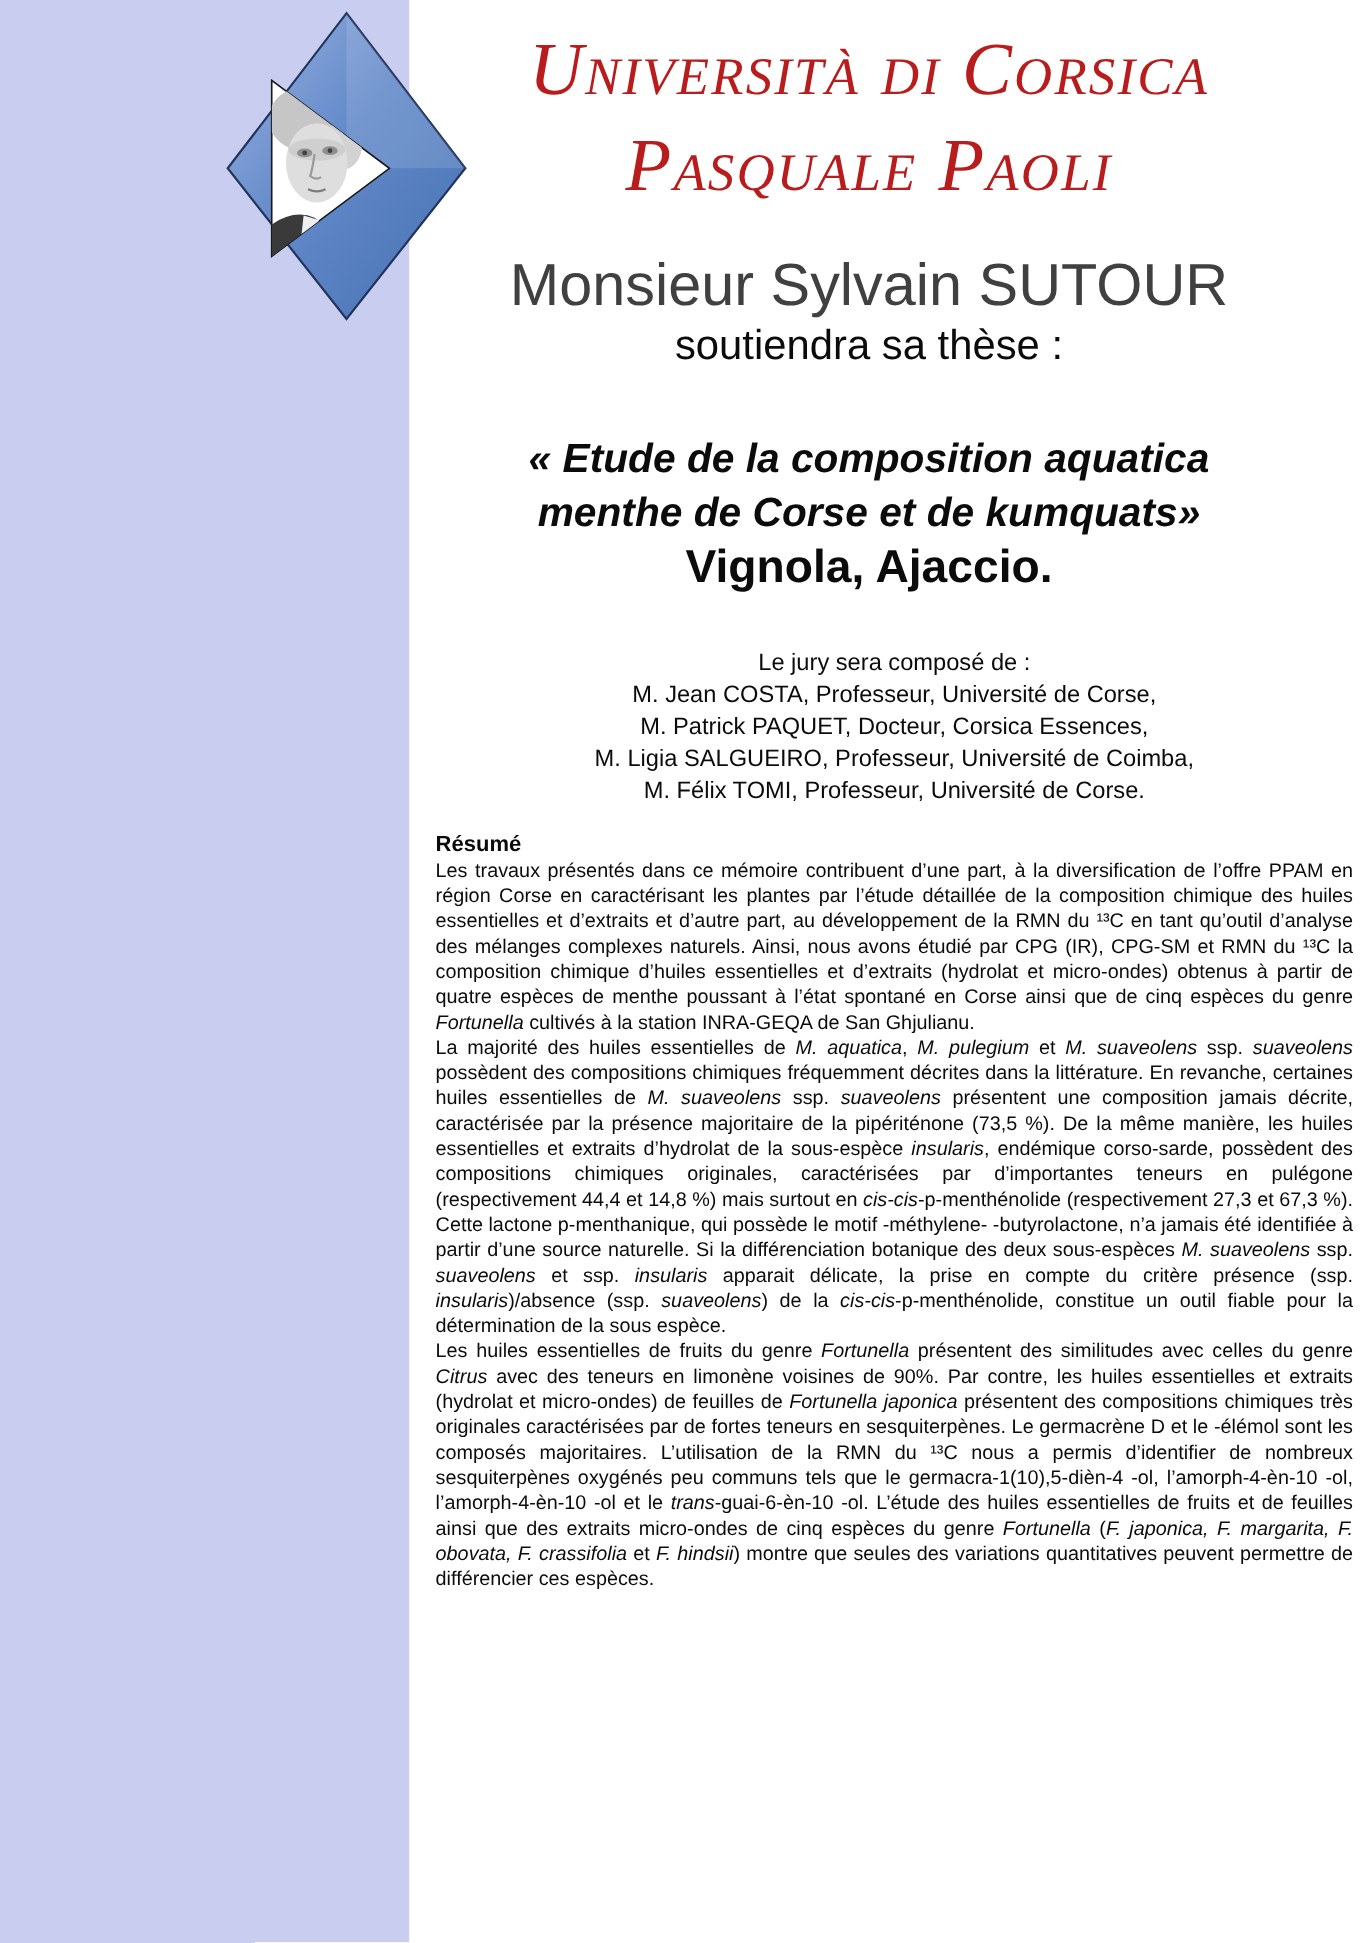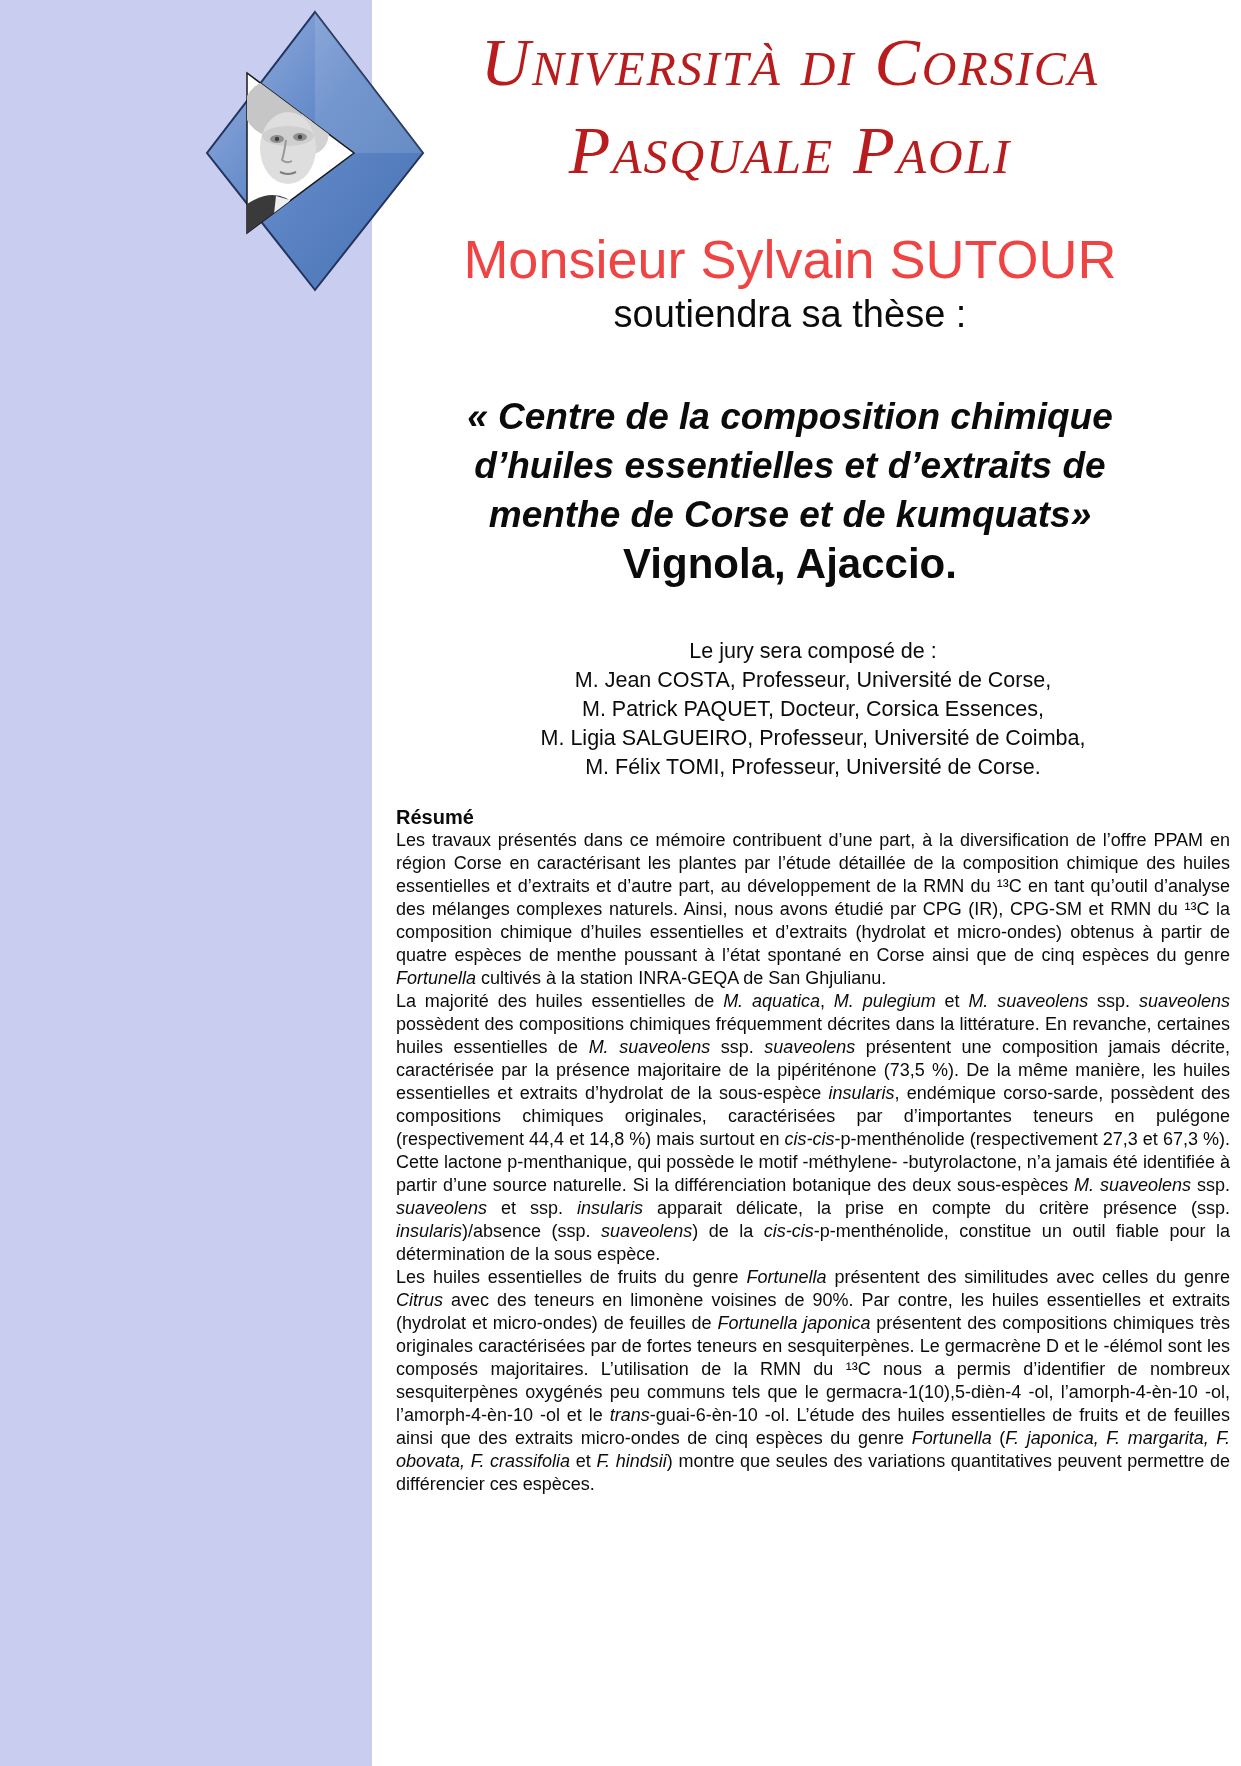"Monsieur Sylvain SUTOUR" .candidate { color: #ef4444 -> #404040 }
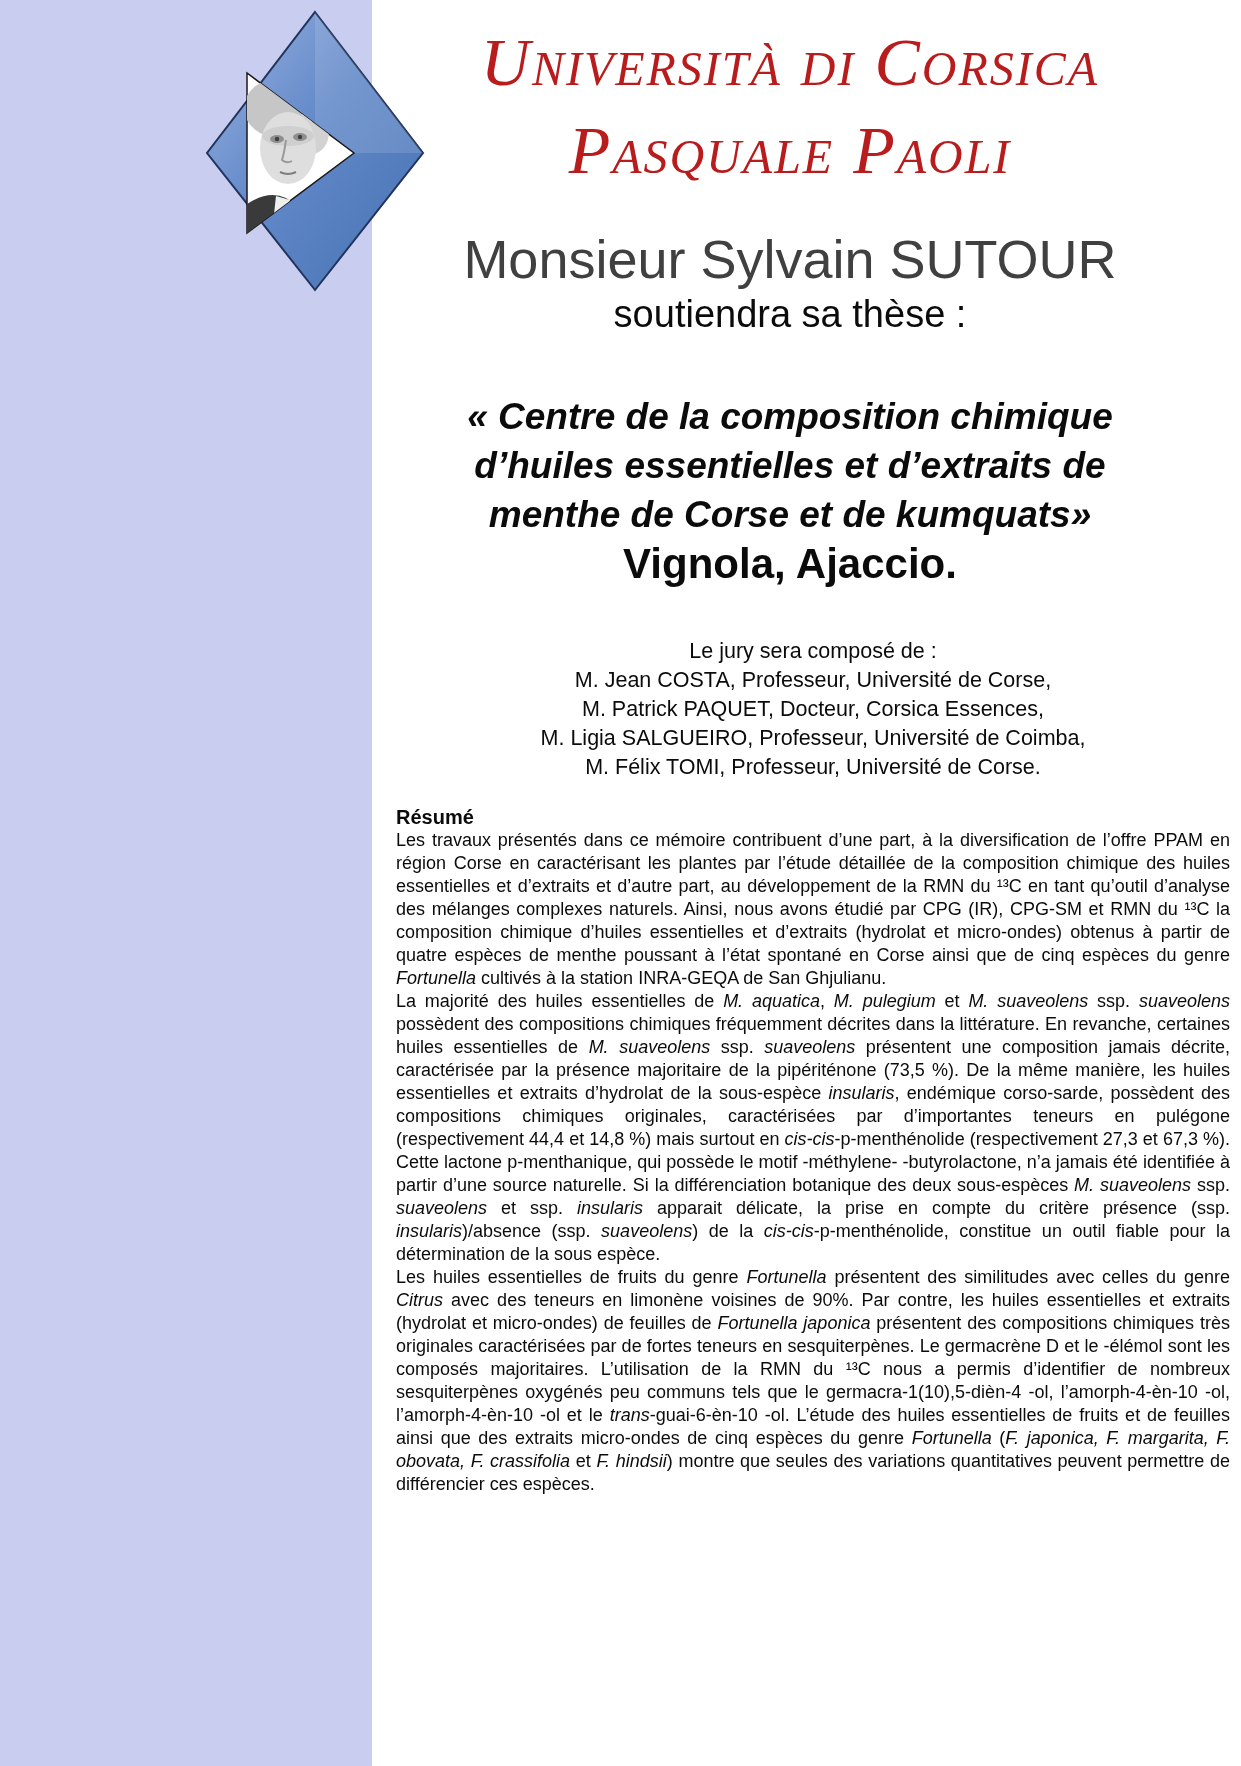"« Centre de la composition" div { text: Centre de la composition chimique -> Etude de la composition aquatica }
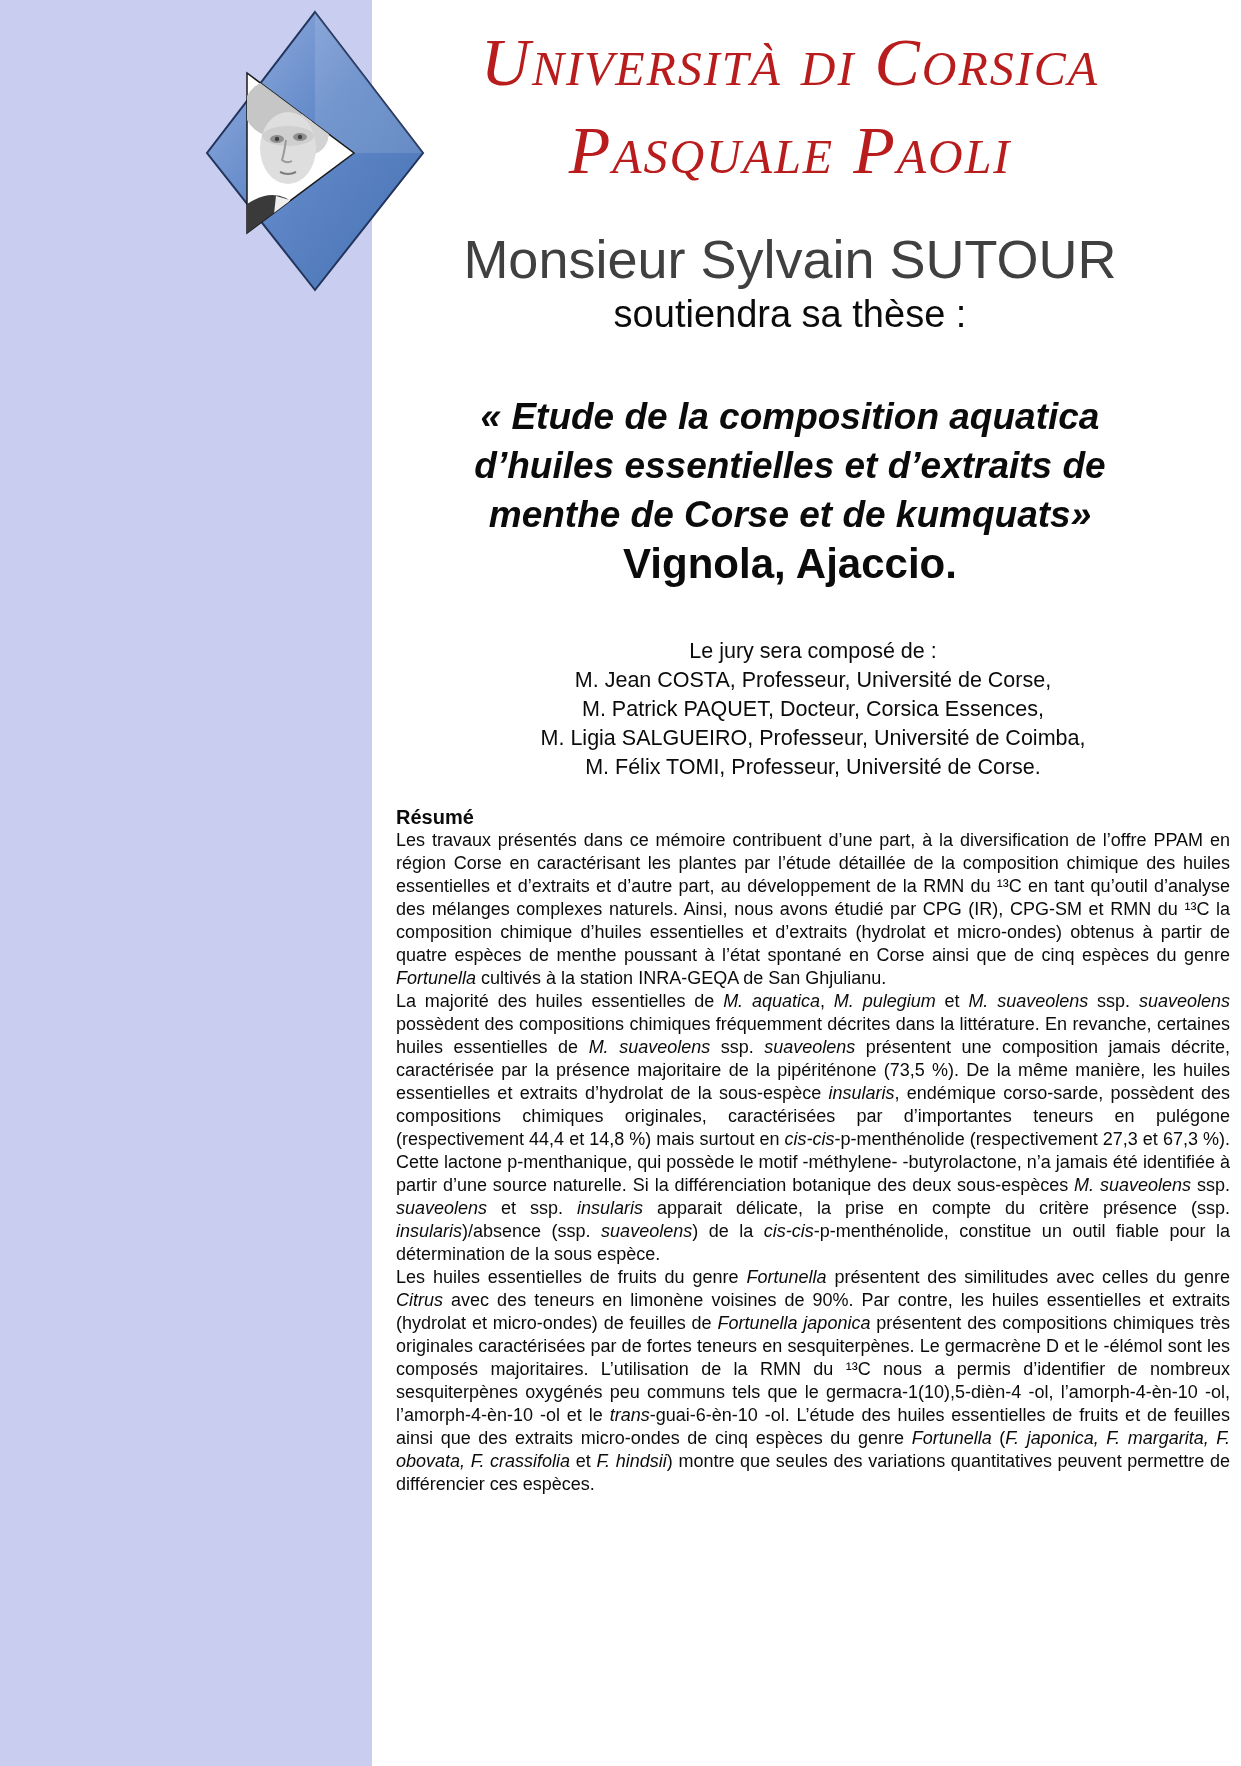"d’huiles essentielles et d’extraits de" div { html: <div>d’huiles essentielles et d’extraits de</div> -> none }
